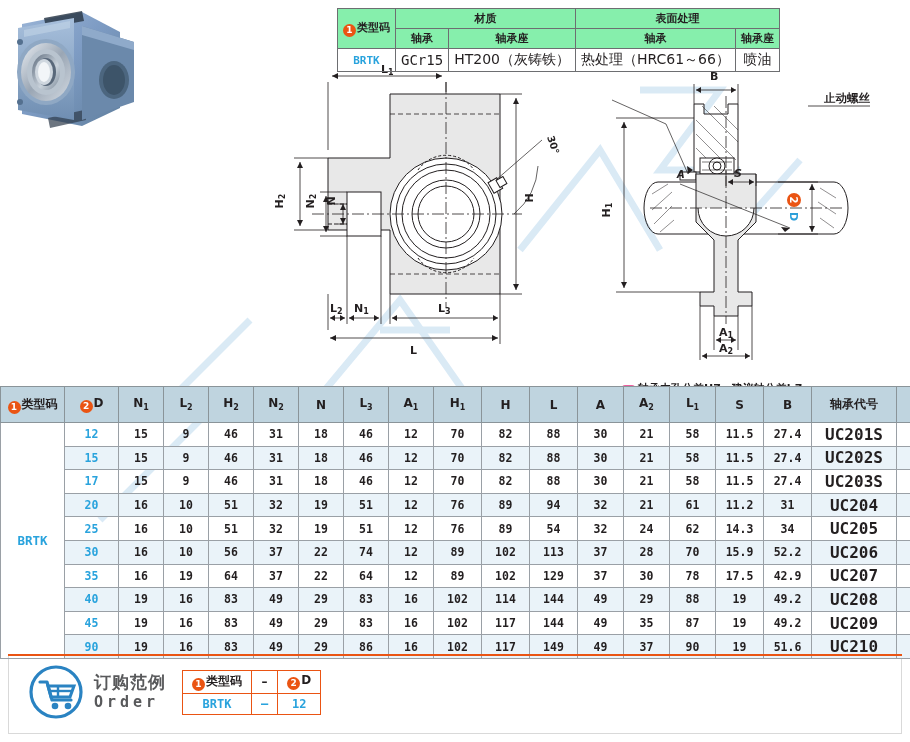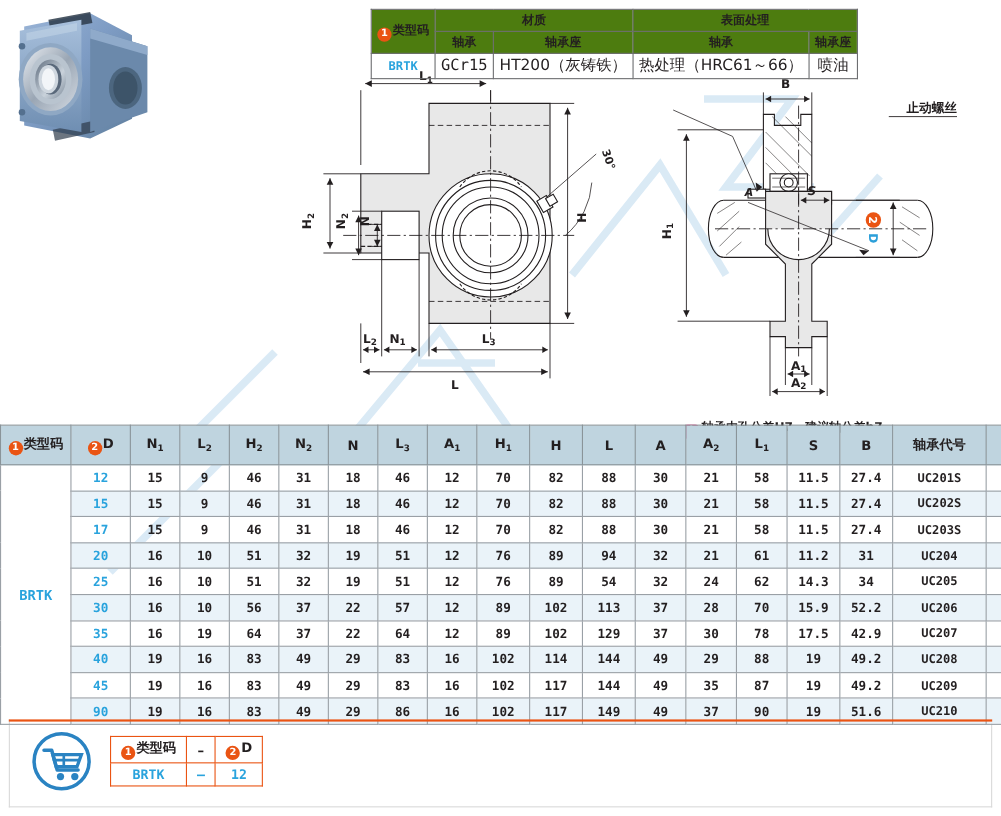"材质" .mat-table .hd { background: #4d7c0f -> #86efac }
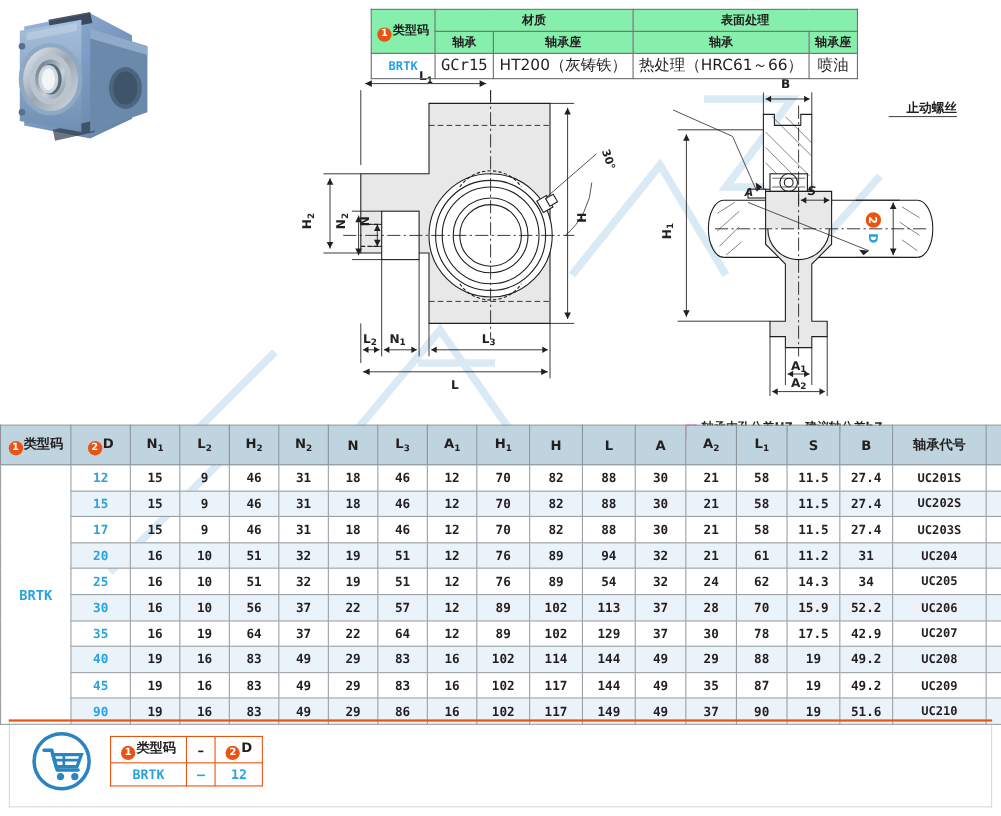"UC201S" td.bcode { font-size: 11px -> 16px }
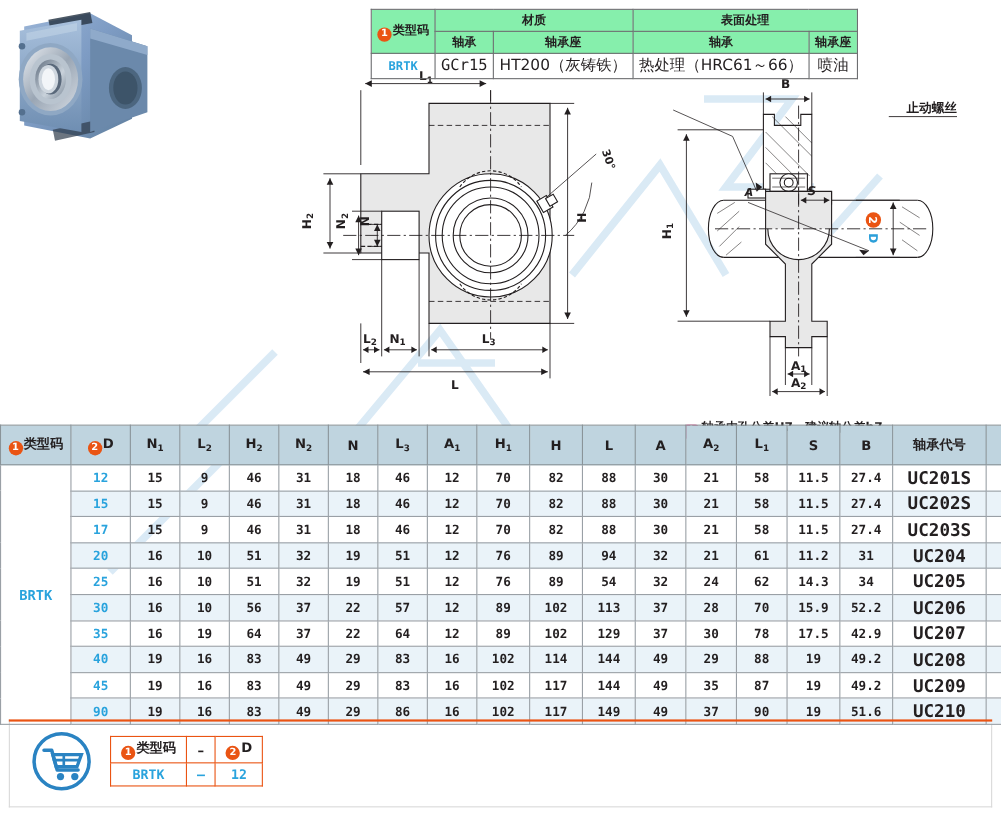"57" td { text: 57 -> 74 }
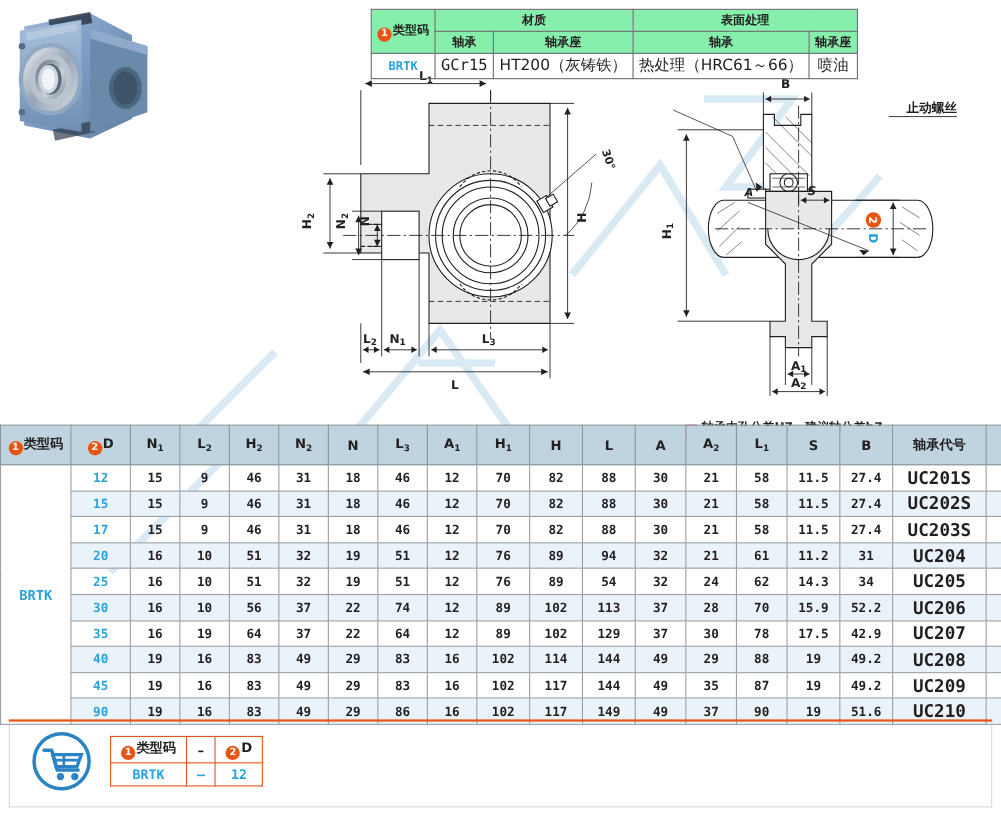"订购范例" span.order-label { html: none -> <span> <span>订购范例</span><br> <span>Order</span> </span> }
